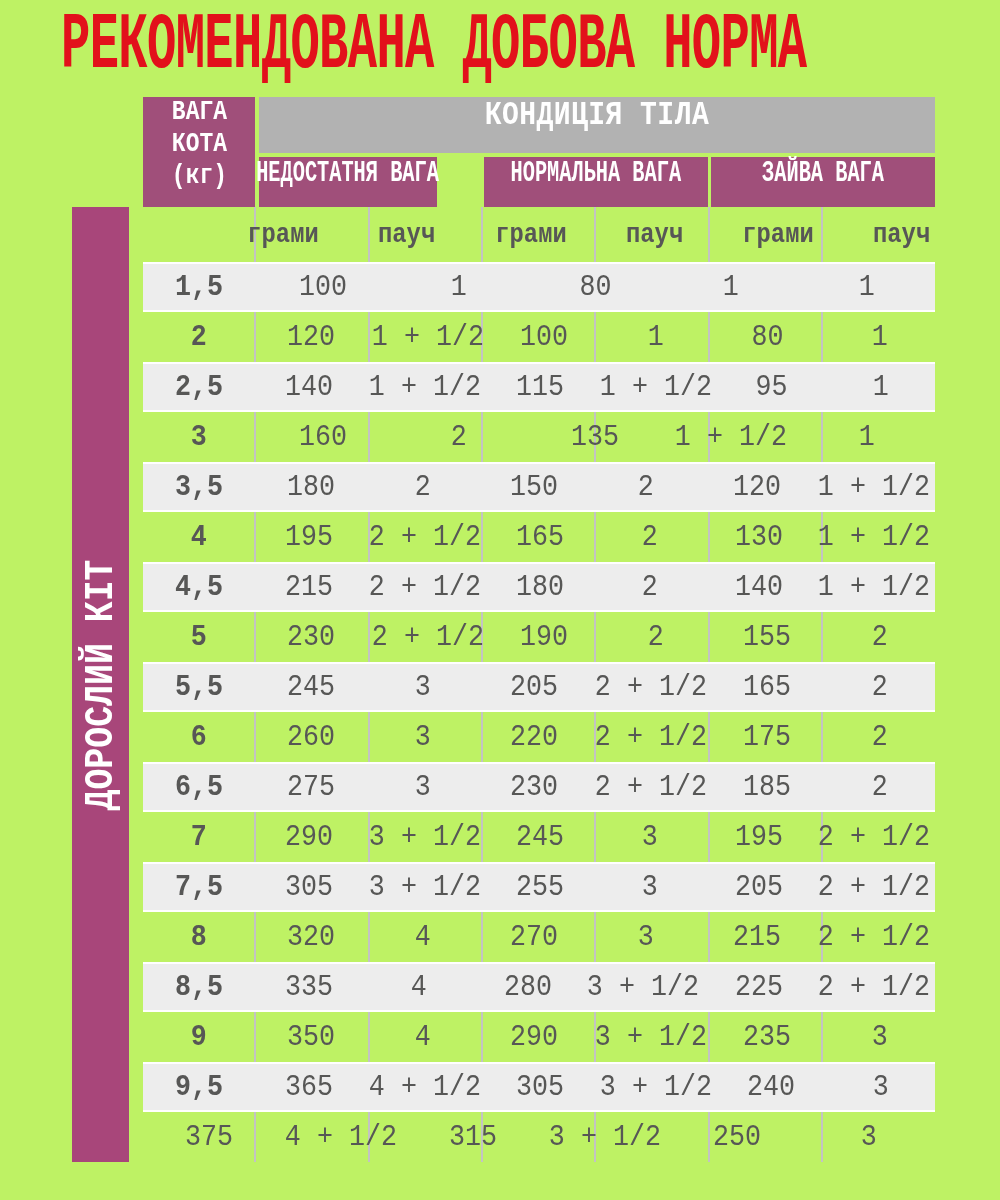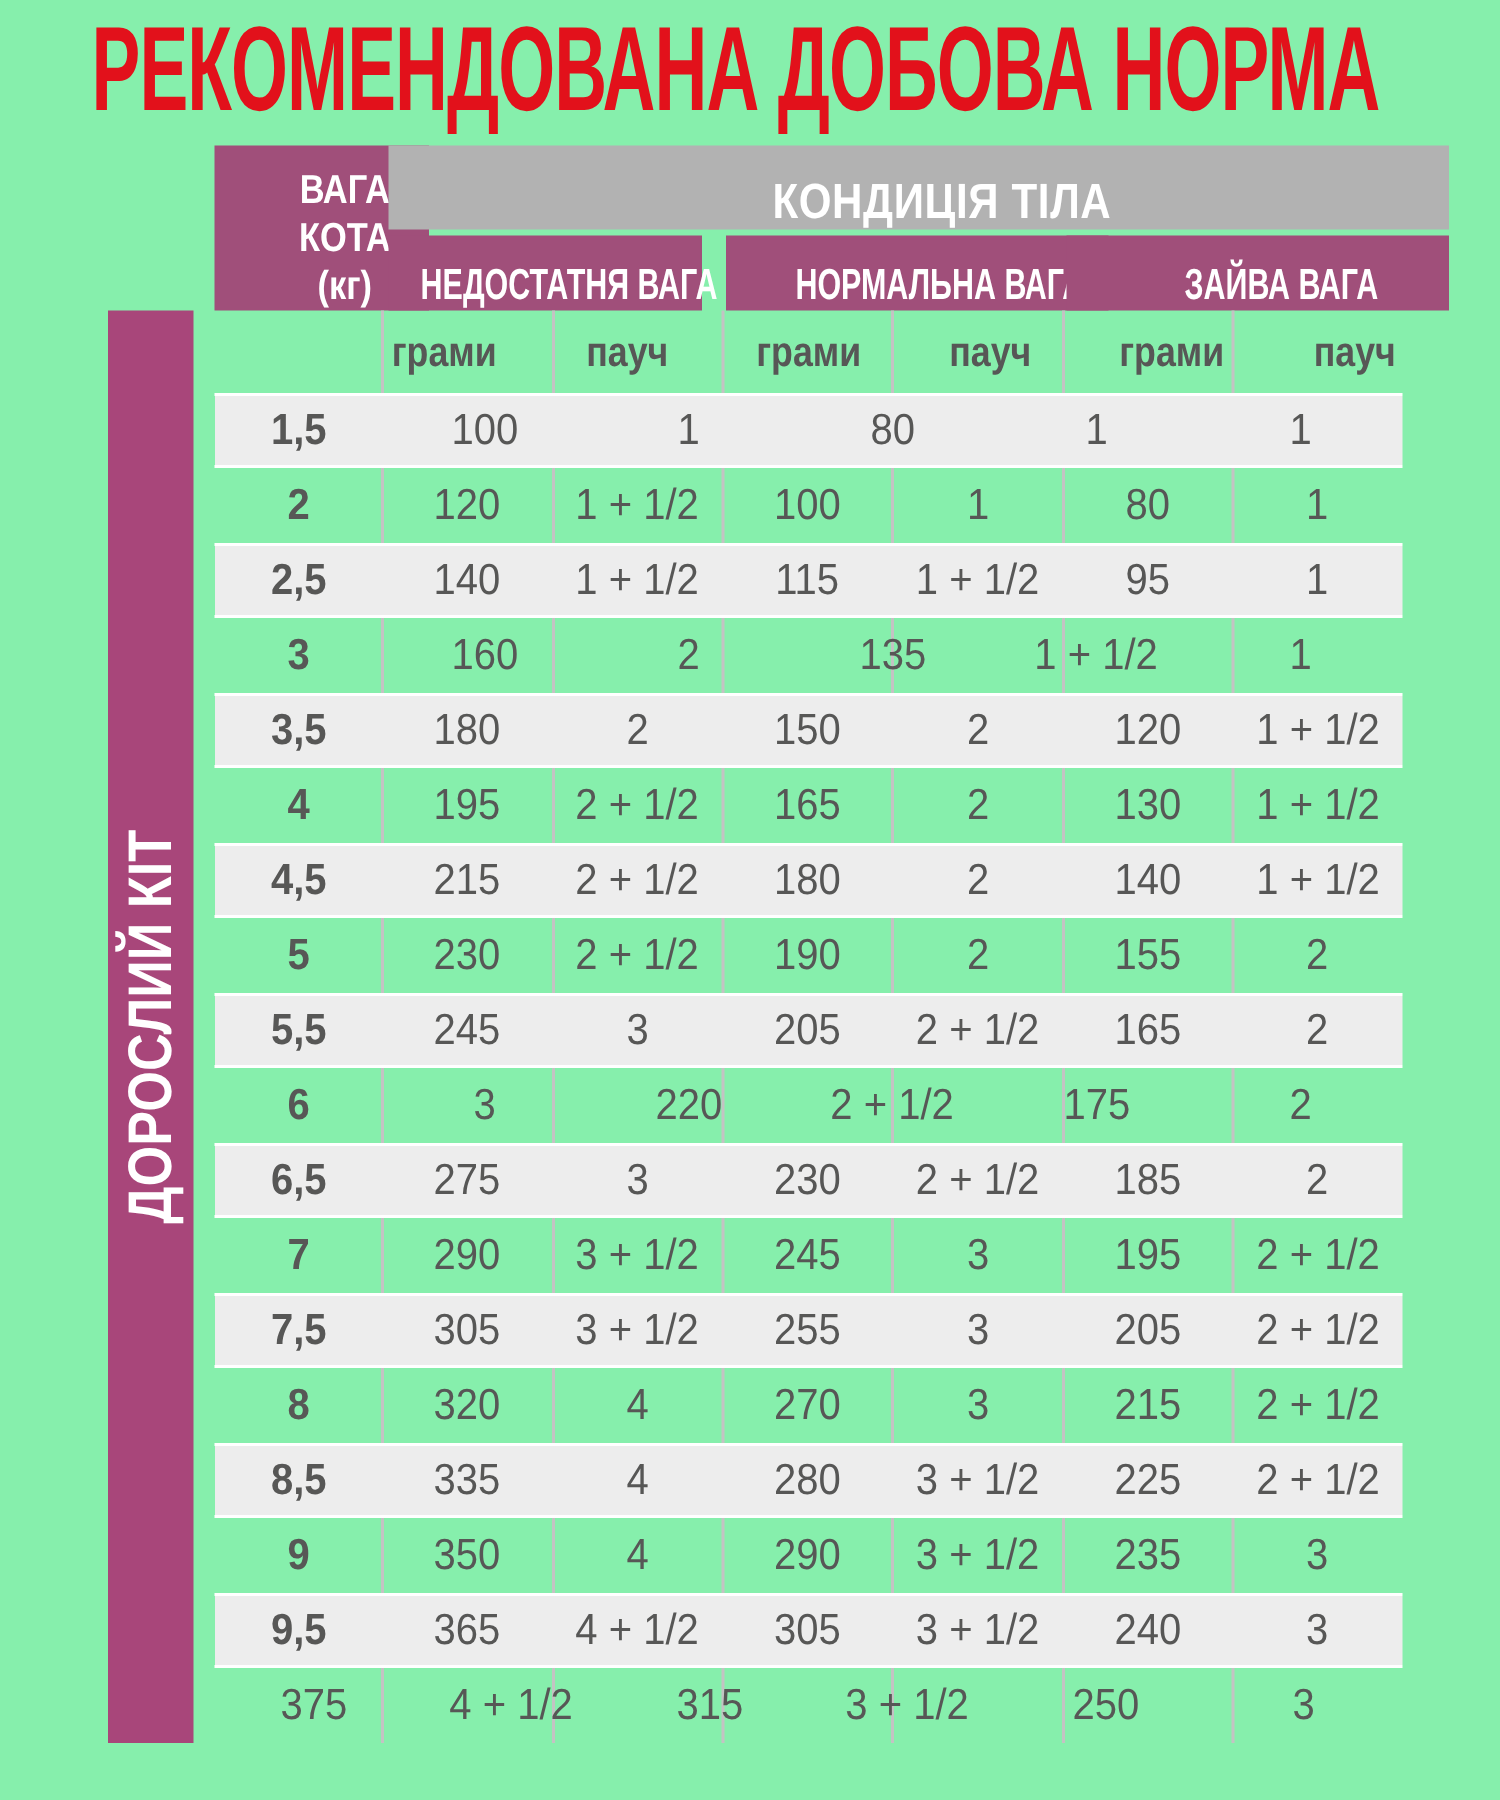"РЕКОМЕНДОВАНА ДОБОВА НОРМА" .canvas { background: #86efac -> #bef264; font-family: Liberation Sans, sans-serif -> Liberation Mono, monospace }
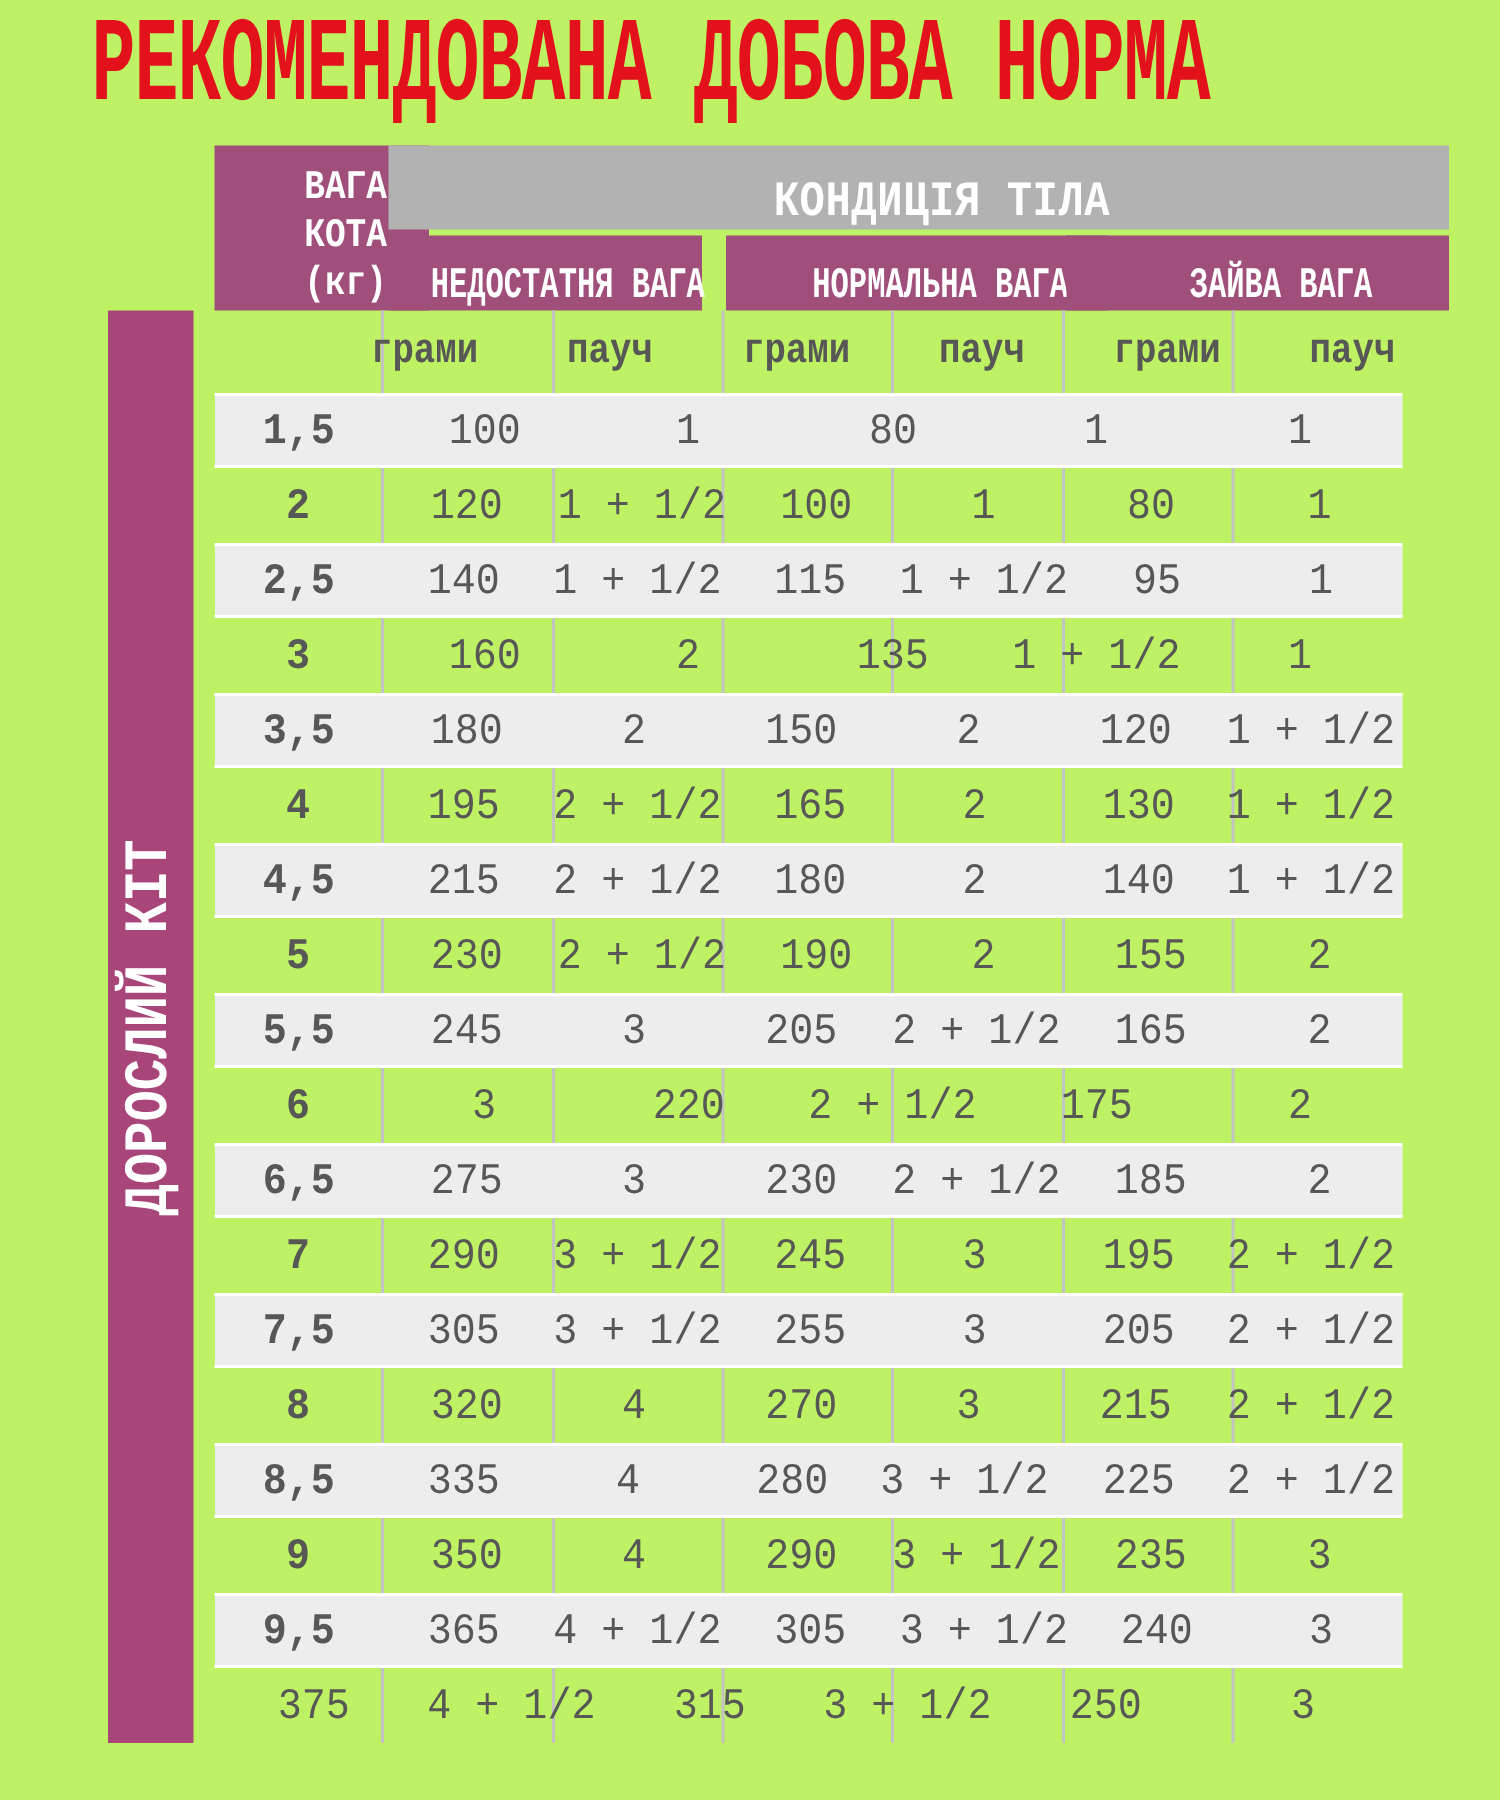"ВАГА" .hcell { align-items: flex-end -> flex-start; padding-left: 31px -> none }
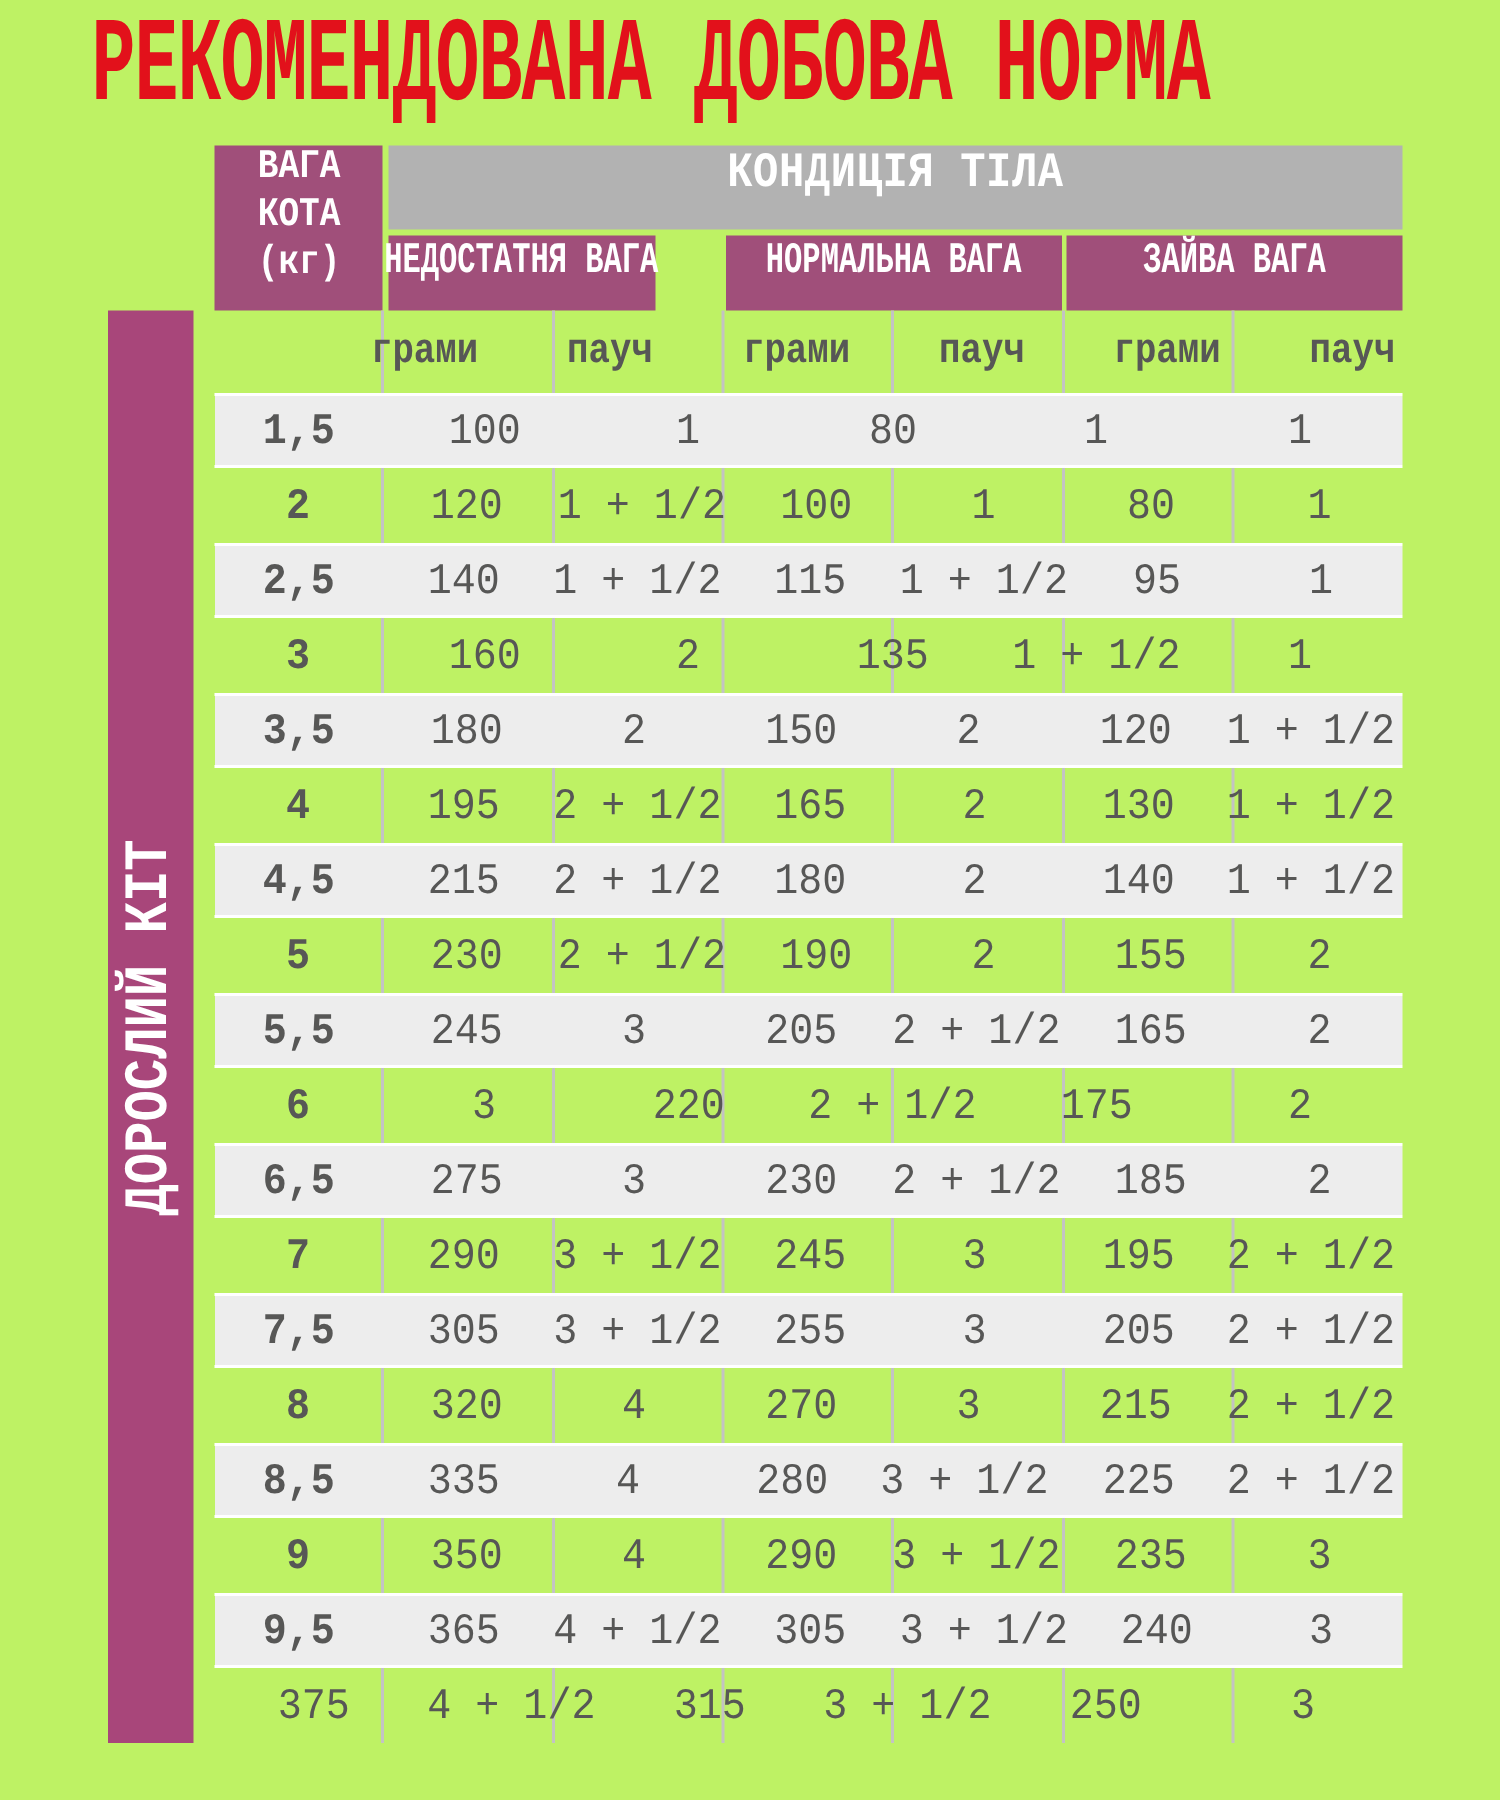"260" div.cell { html: none -> <div> <span>260</span> </div> }
